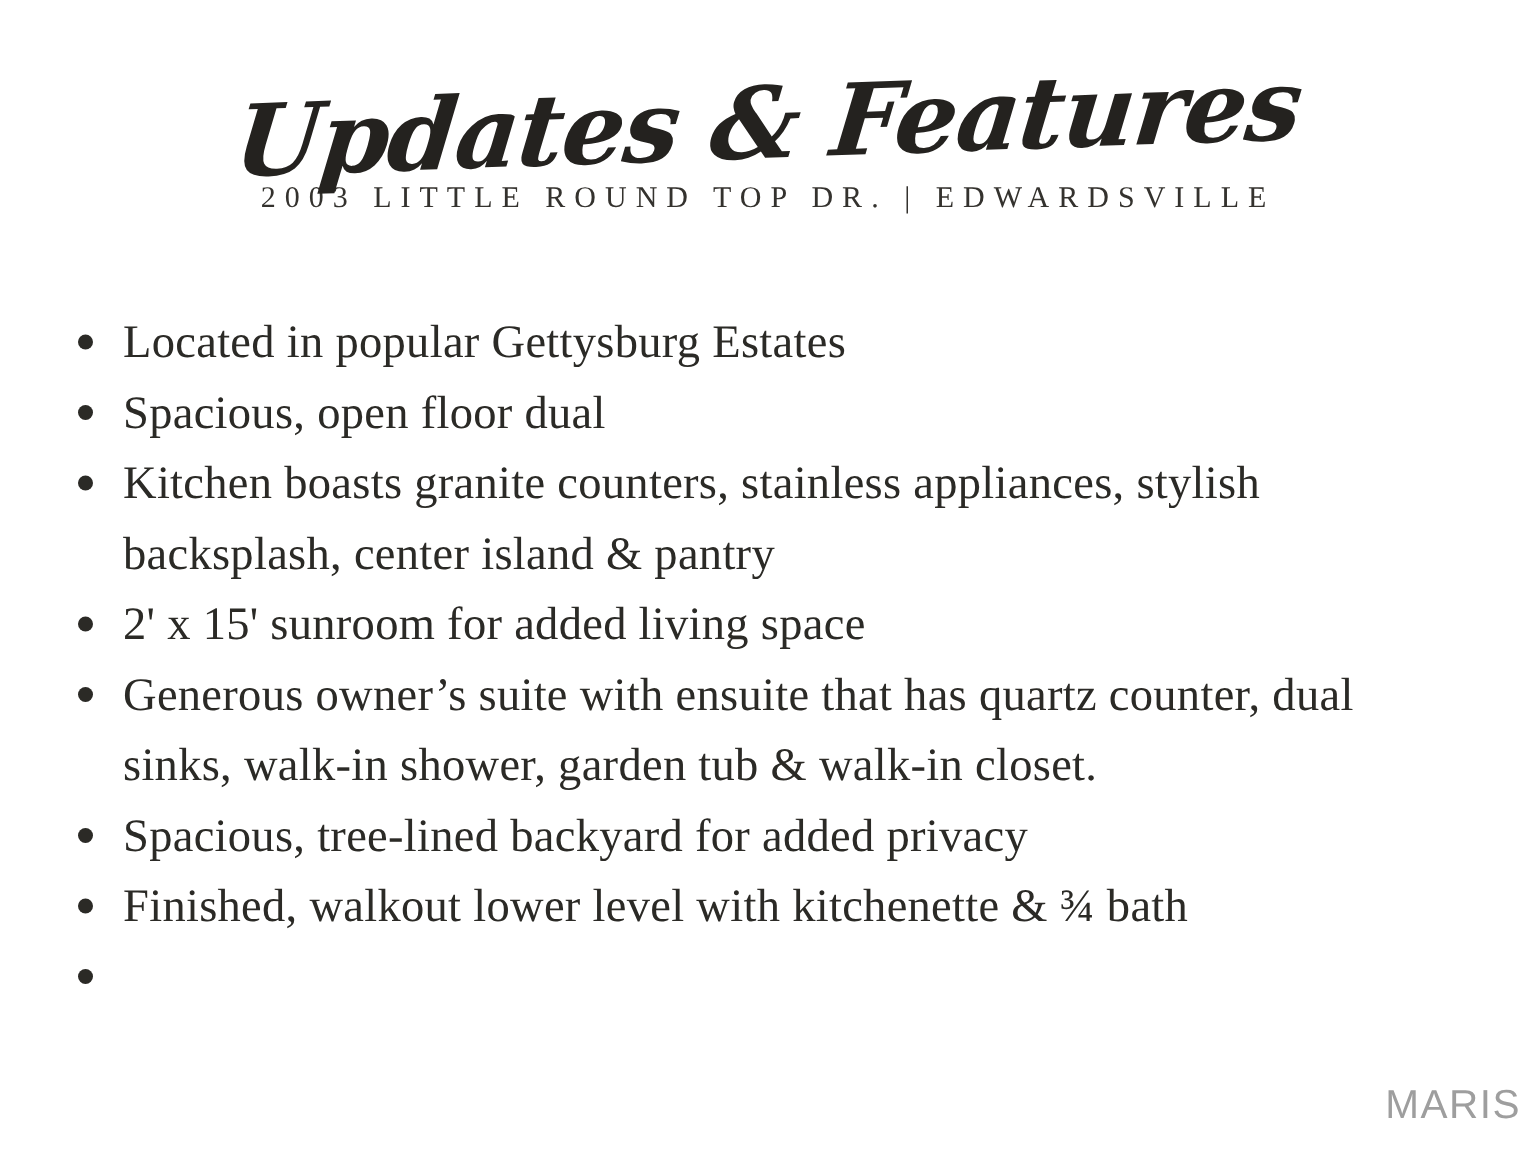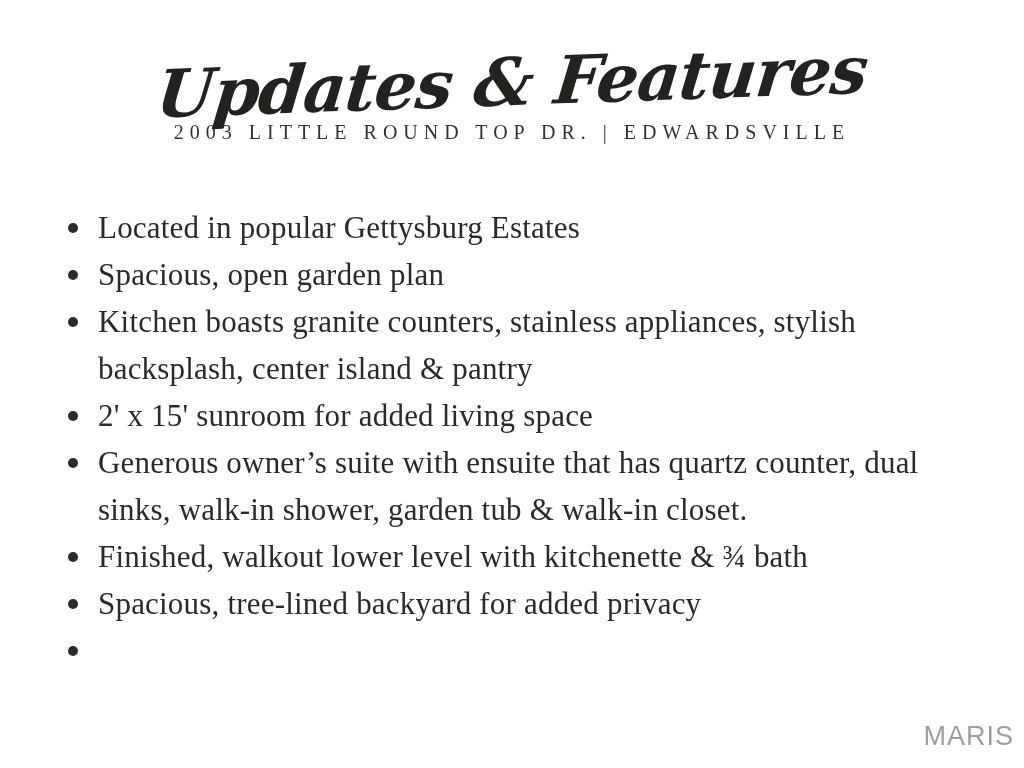"Located in popular Gettysburg Estates" .features { left: 68px -> 52px }
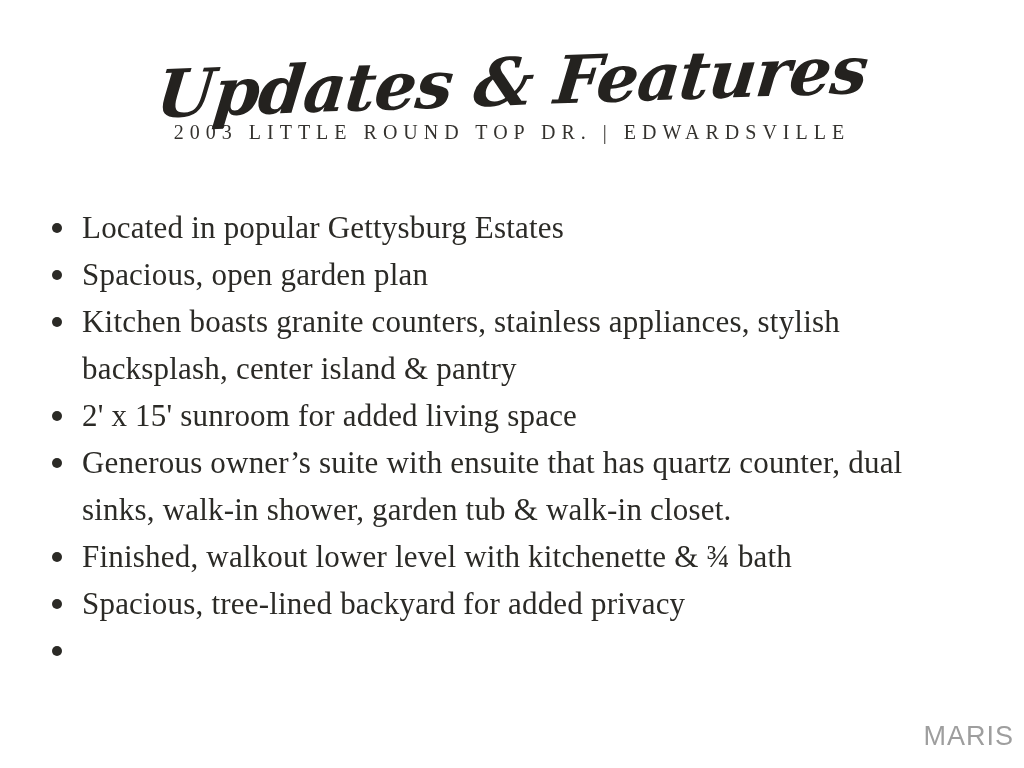"Spacious, open garden plan" span { text: garden plan -> floor dual }
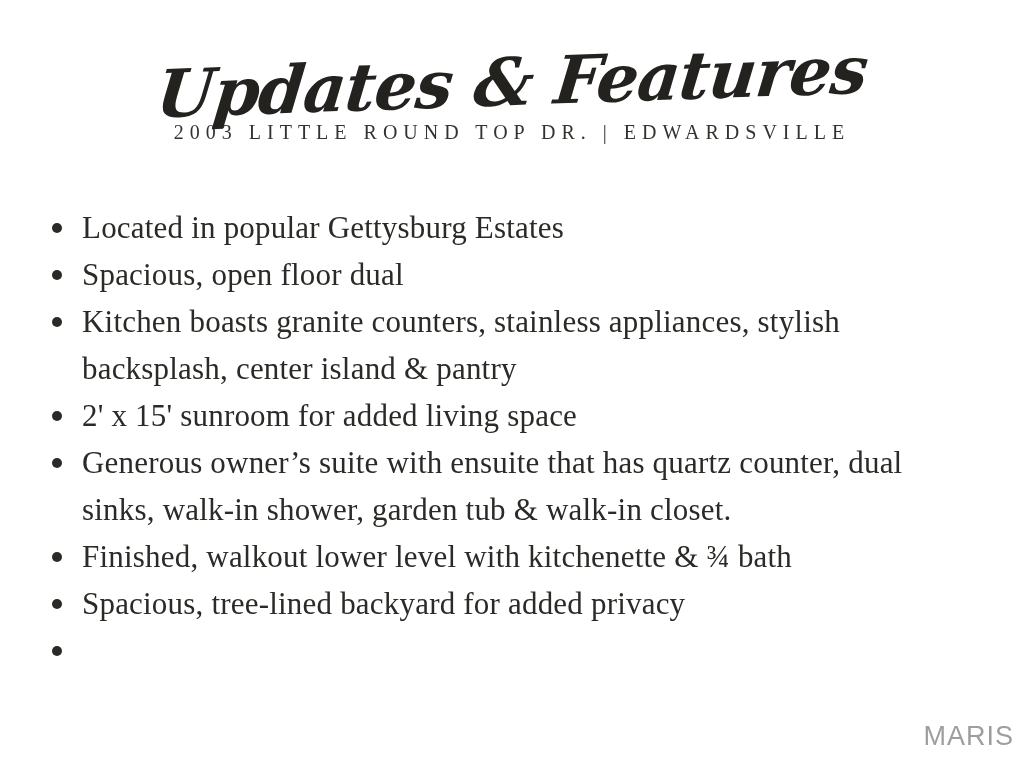"Finished, walkout lower level with" li { order: before "Spacious, tree-lined backyard for added" -> after "Spacious, tree-lined backyard for added" }
